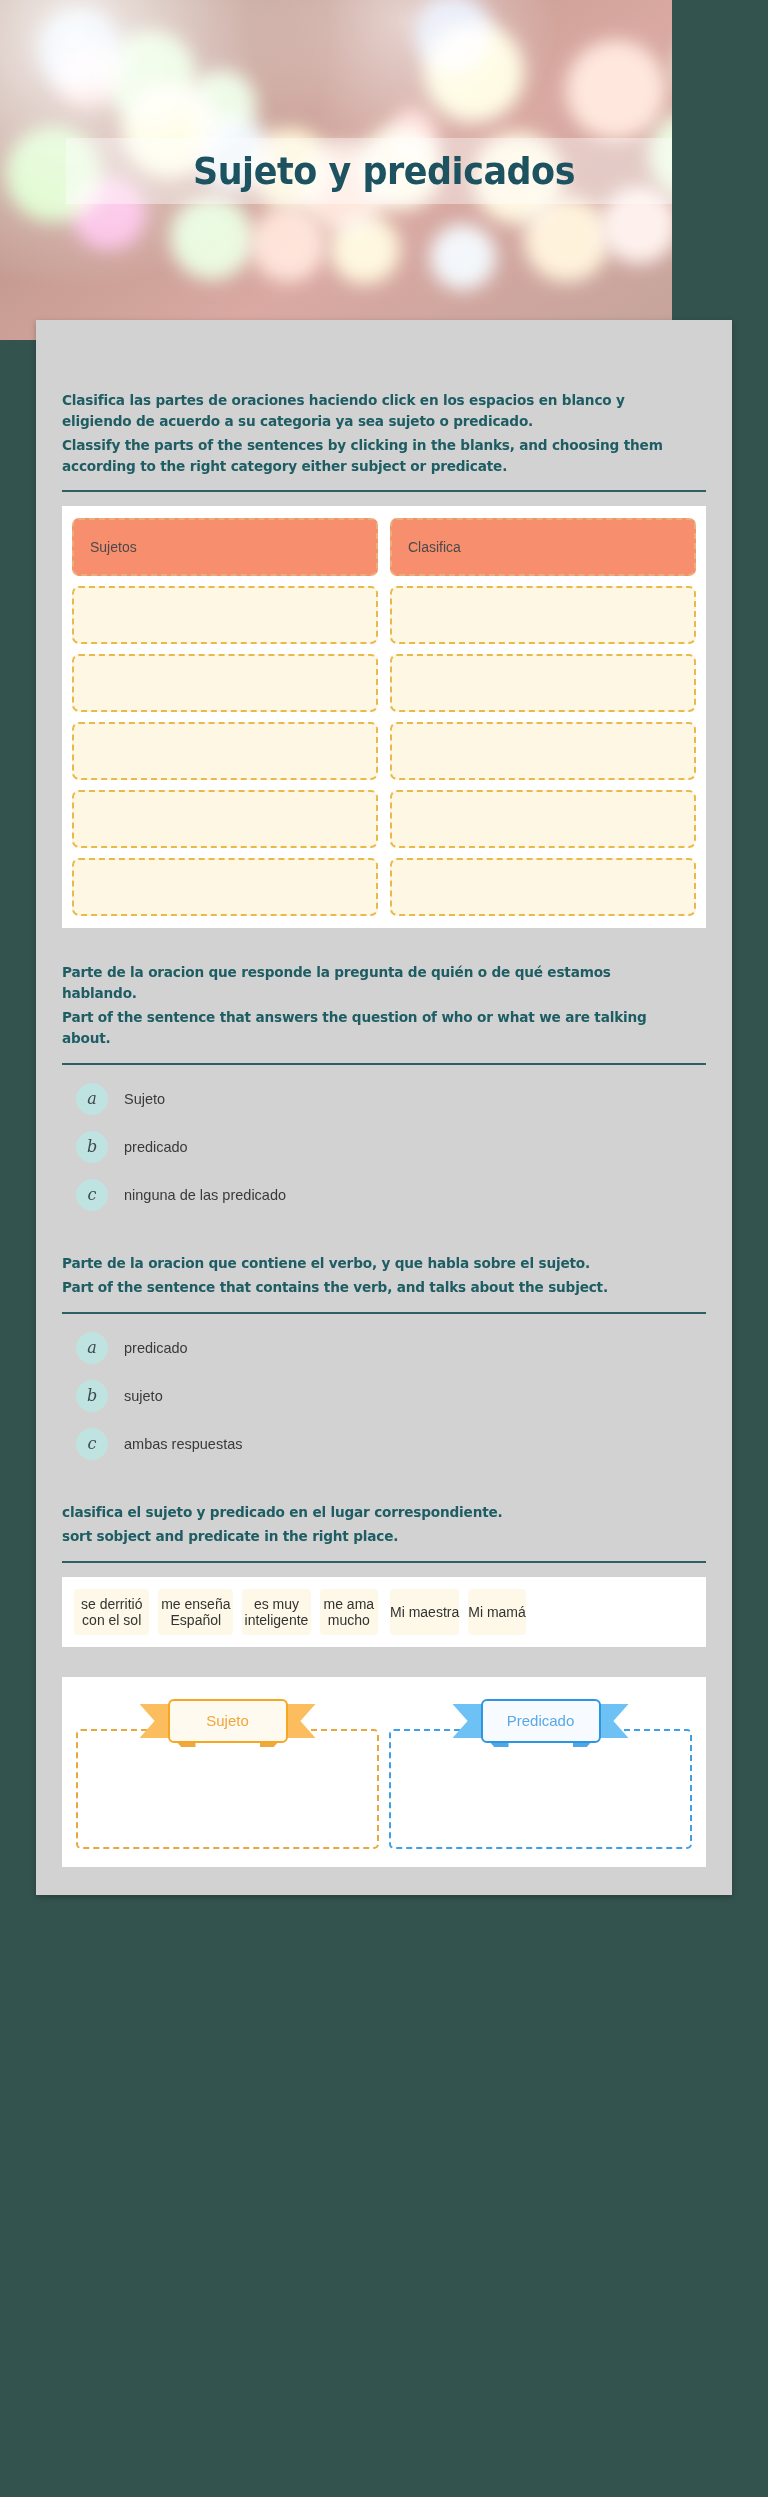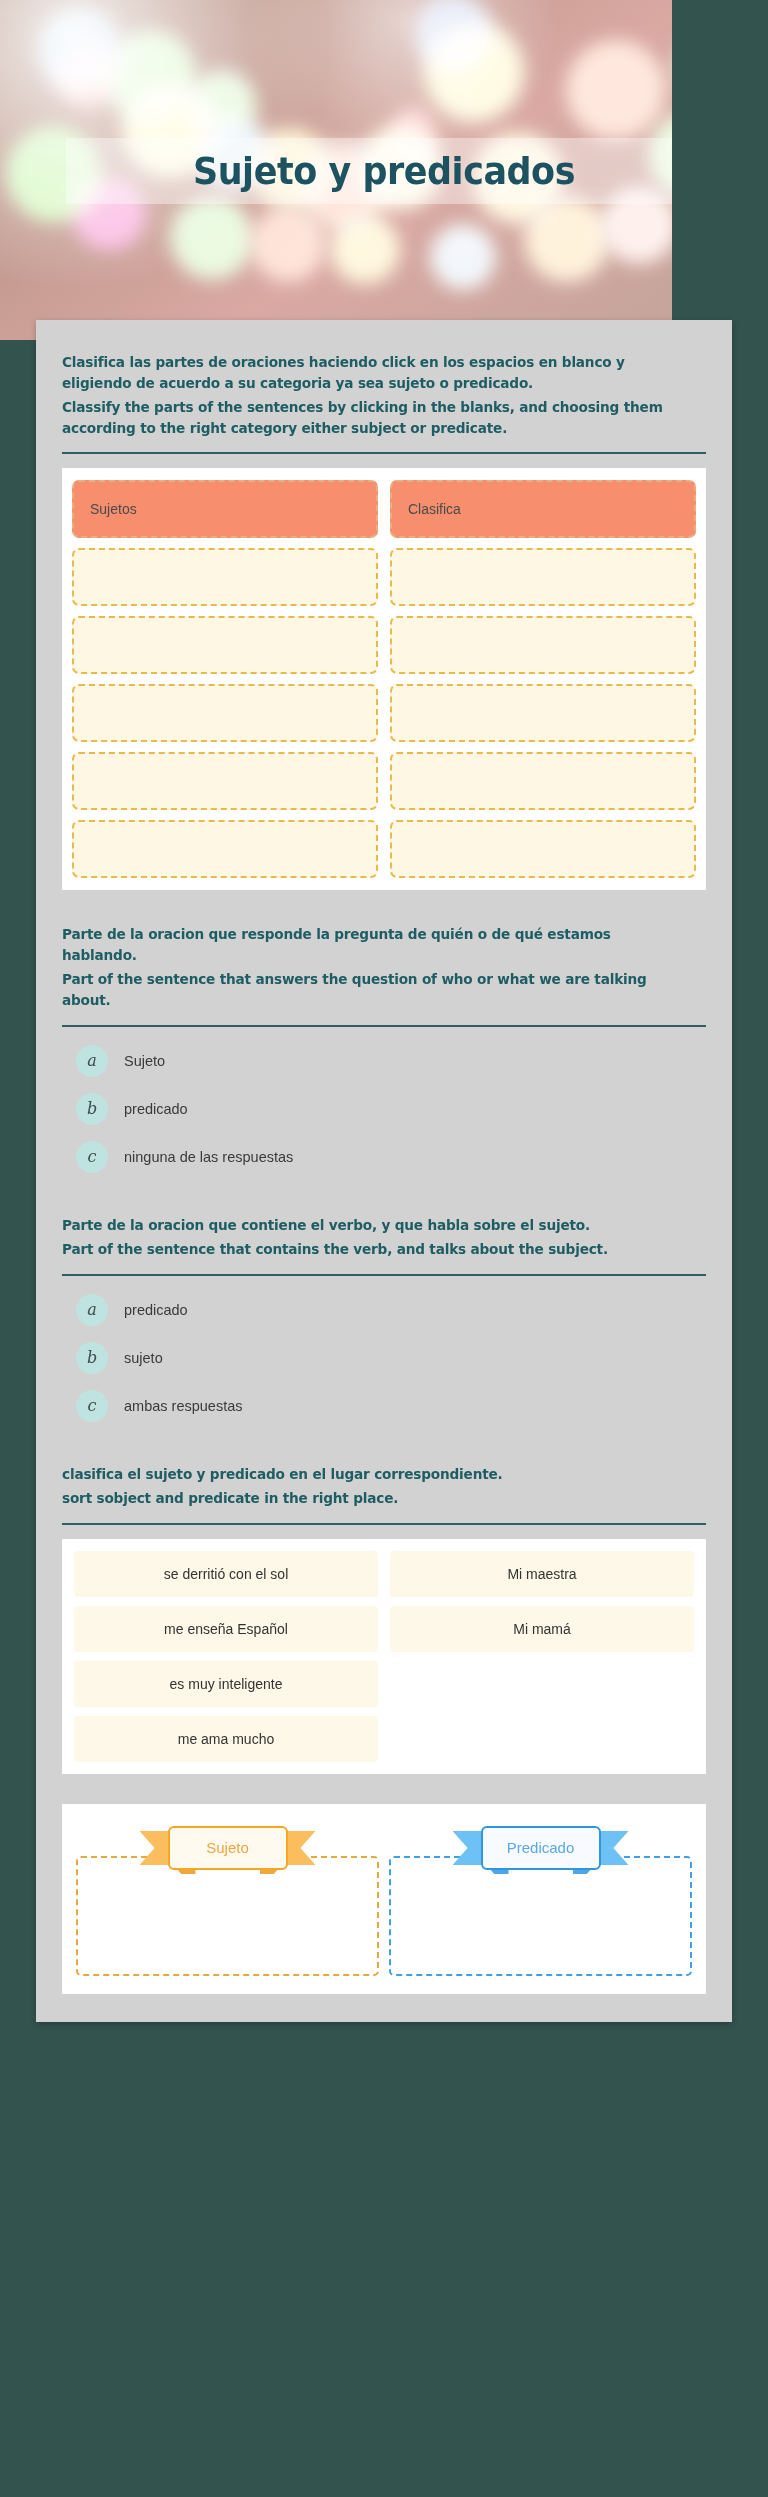"Clasifica las partes de oraciones" .sheet-inner { margin-top: none -> 38px }
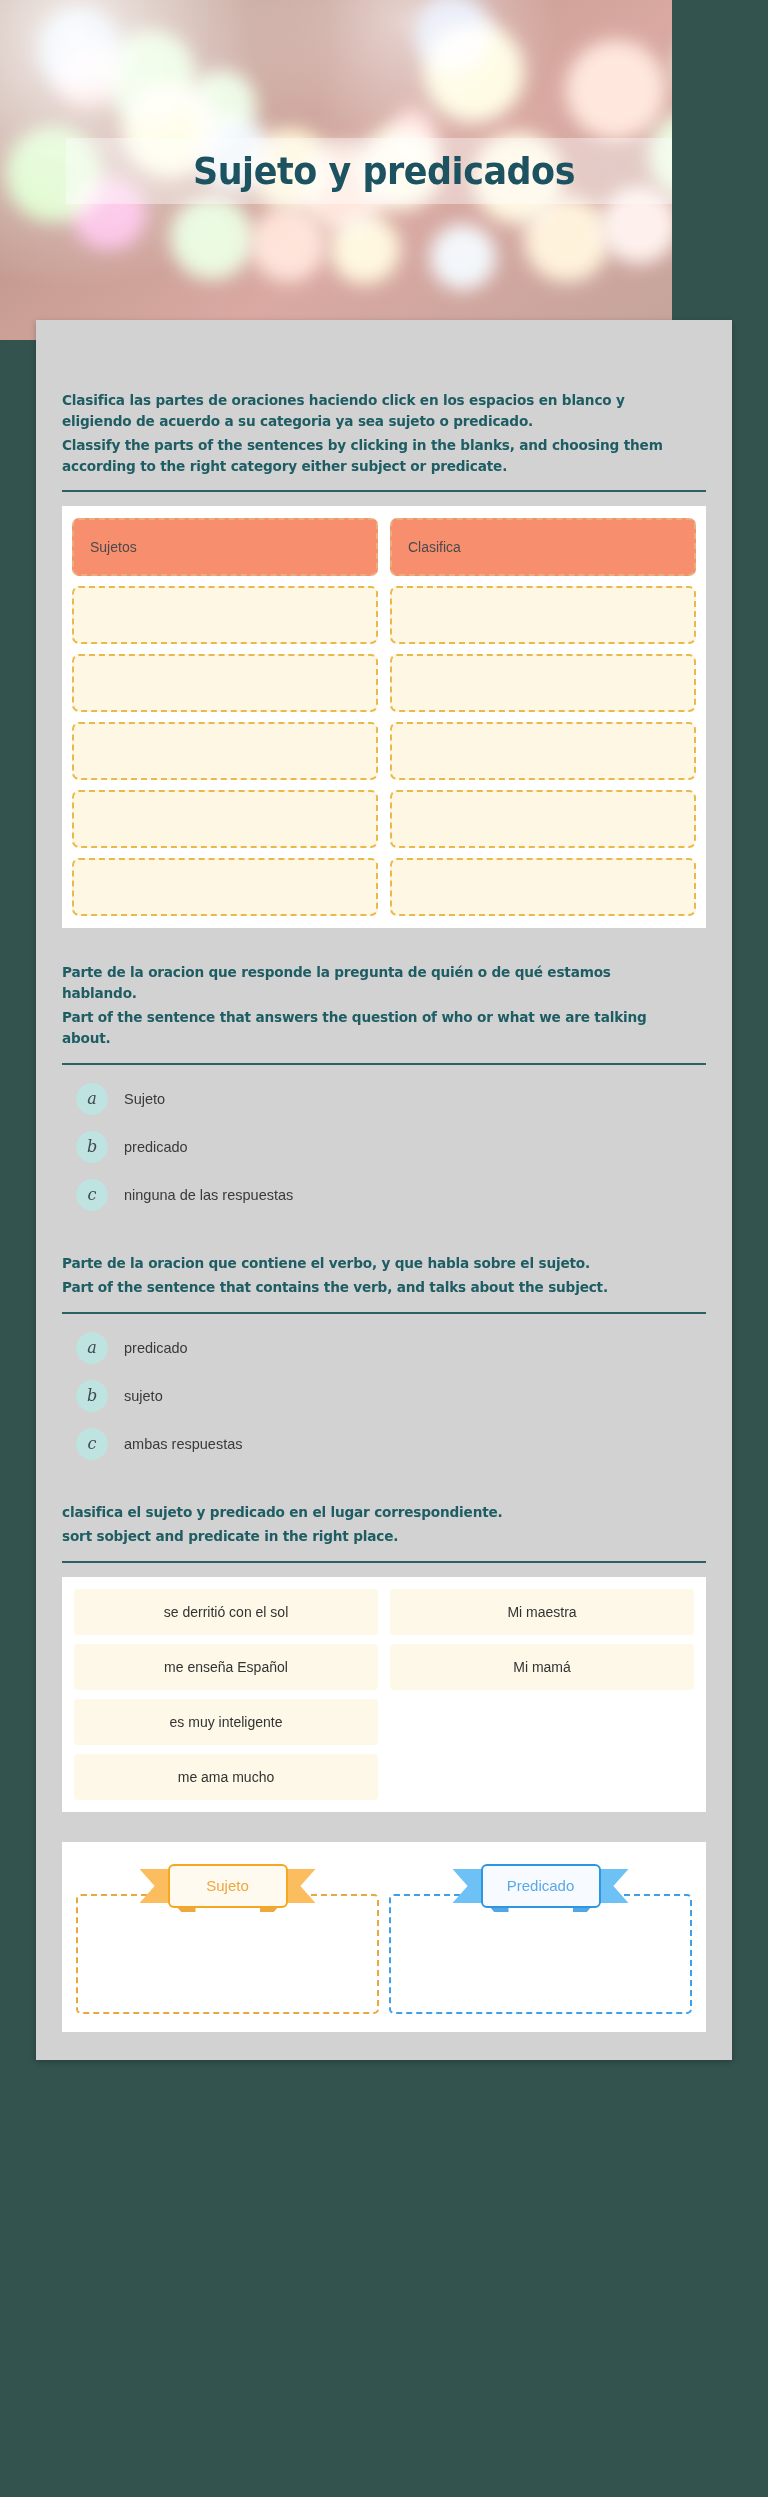"ninguna de las respuestas" span.opt-label { text: respuestas -> predicado }
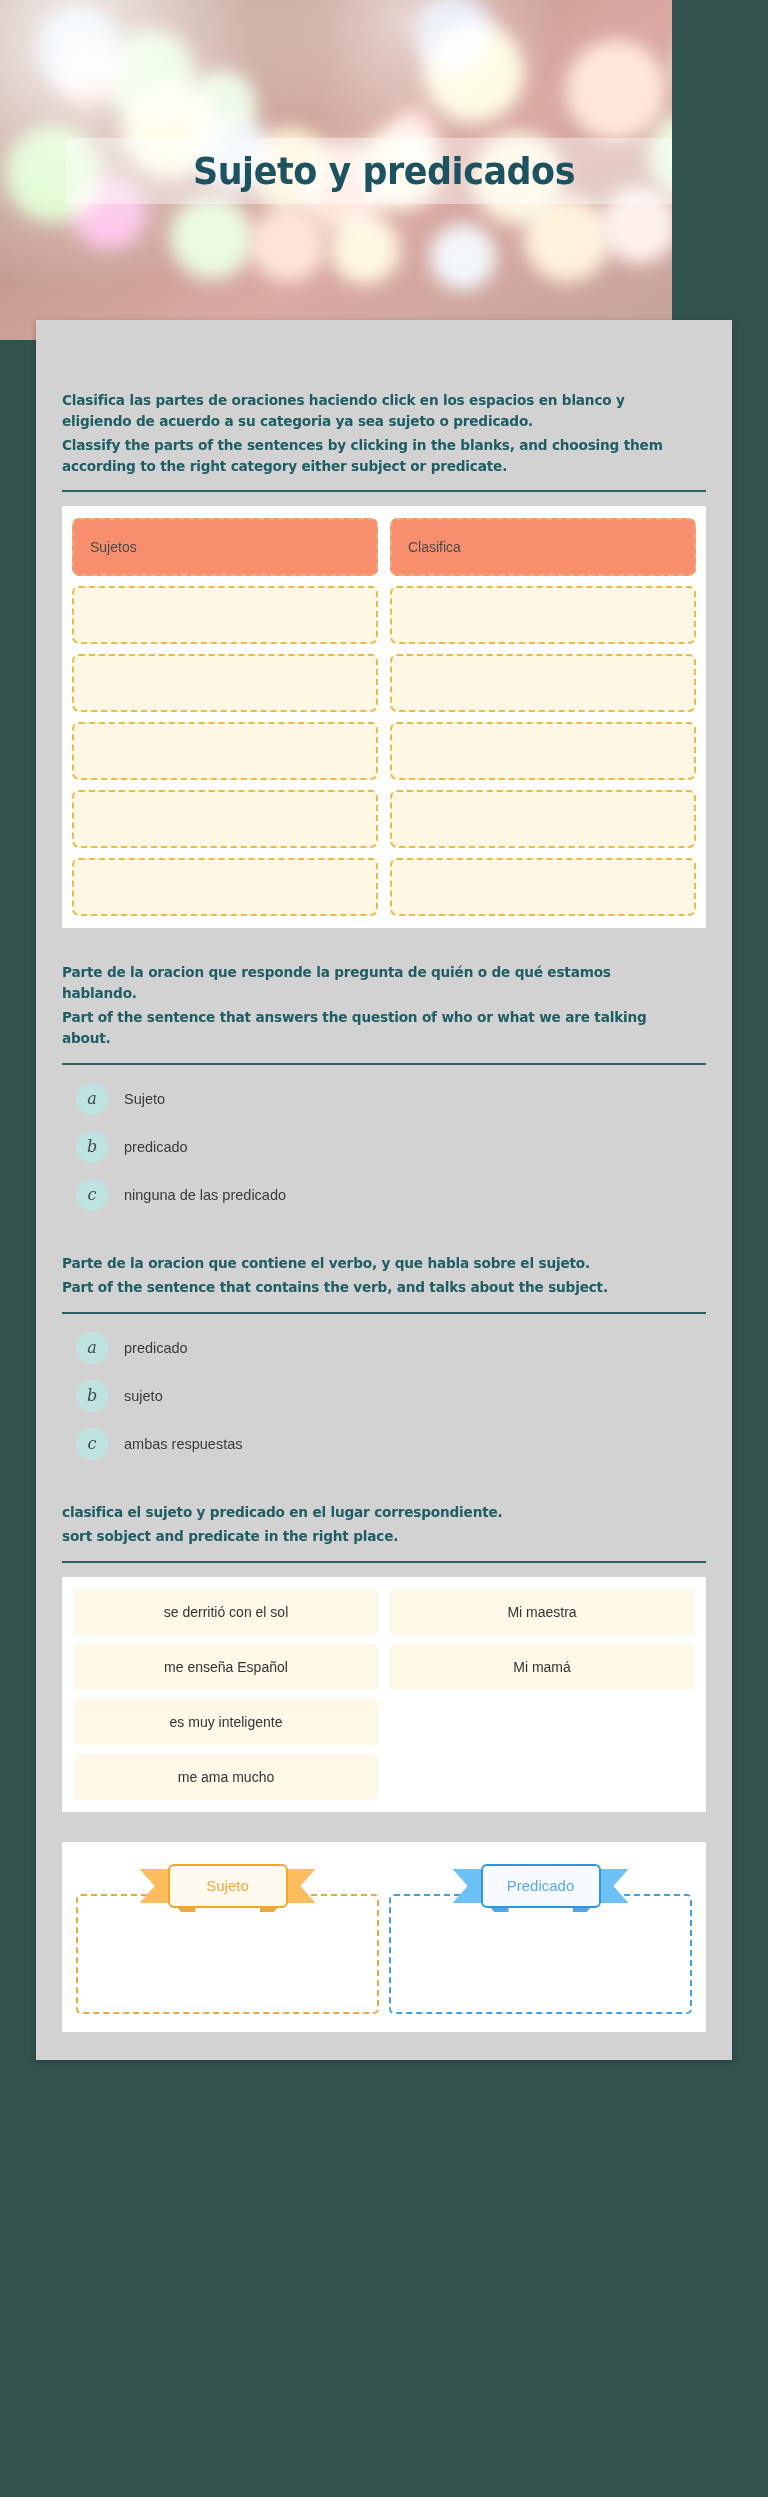"se derritió con el sol" .cards-col { flex-direction: column -> row }
